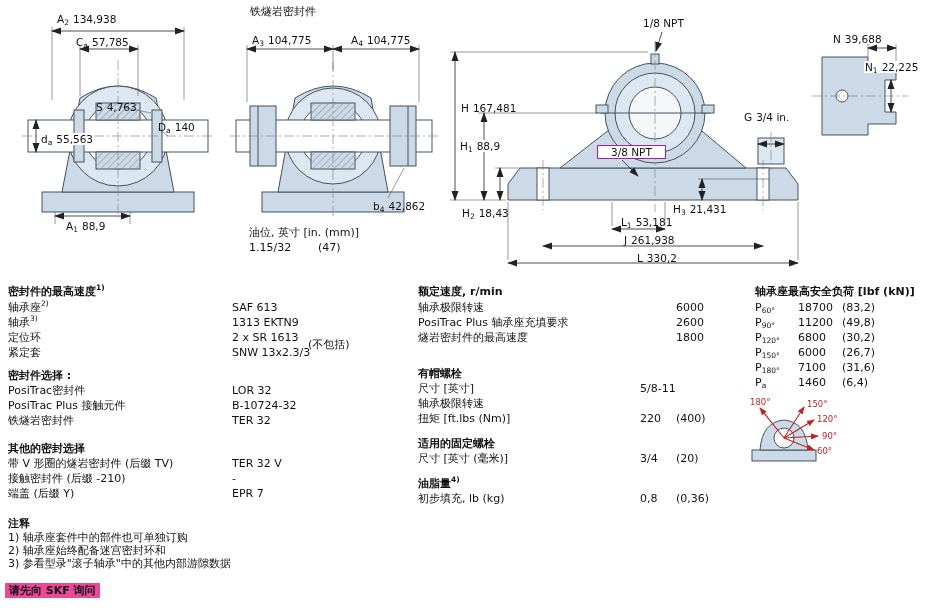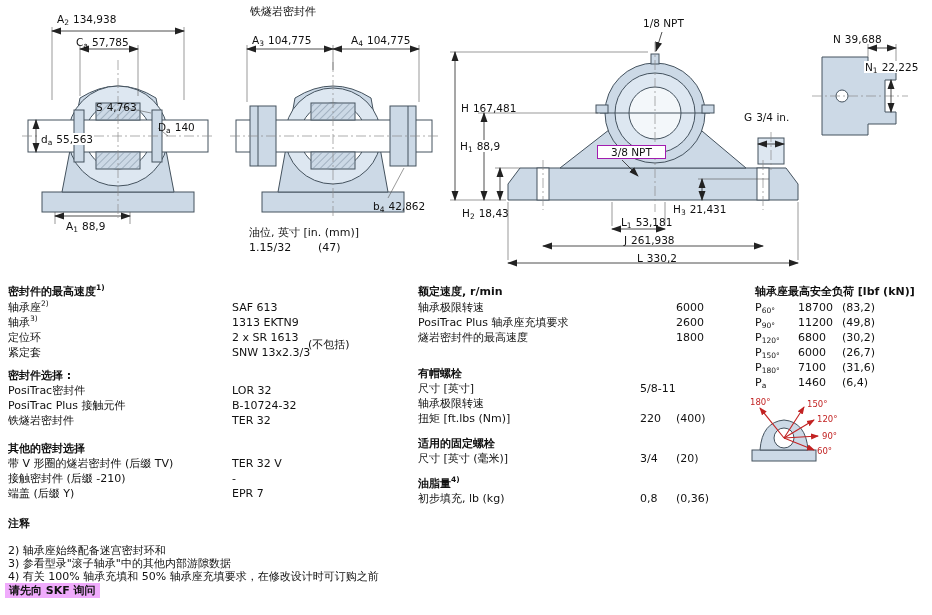"1) 轴承座套件中的部件也可单独订购" div.line { html: none -> <div>1) 轴承座套件中的部件也可单独订购</div> }
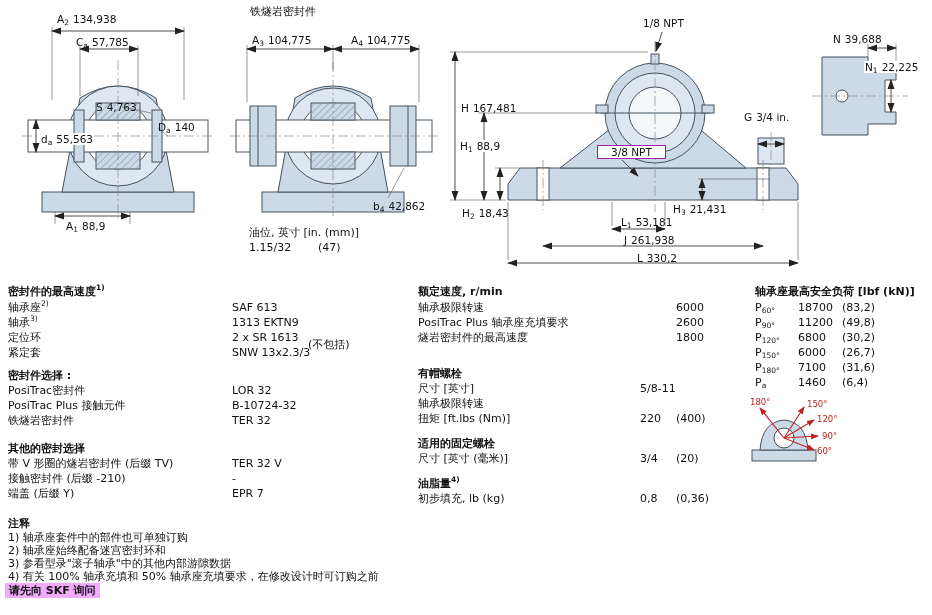"4) 有关 100% 轴承充填和 50%" div.line { html: <div>4) 有关 100% 轴承充填和 50% 轴承座充填要求，在修改设计时可订购之前</div> -> none }
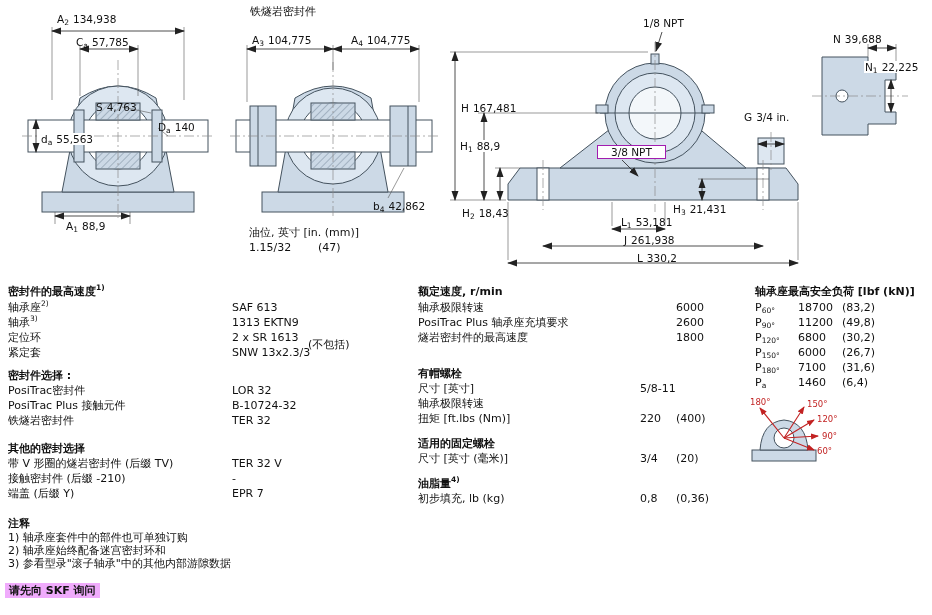"请先向 SKF 询问" .hl { background: #f0abfc -> #ec4899 }
